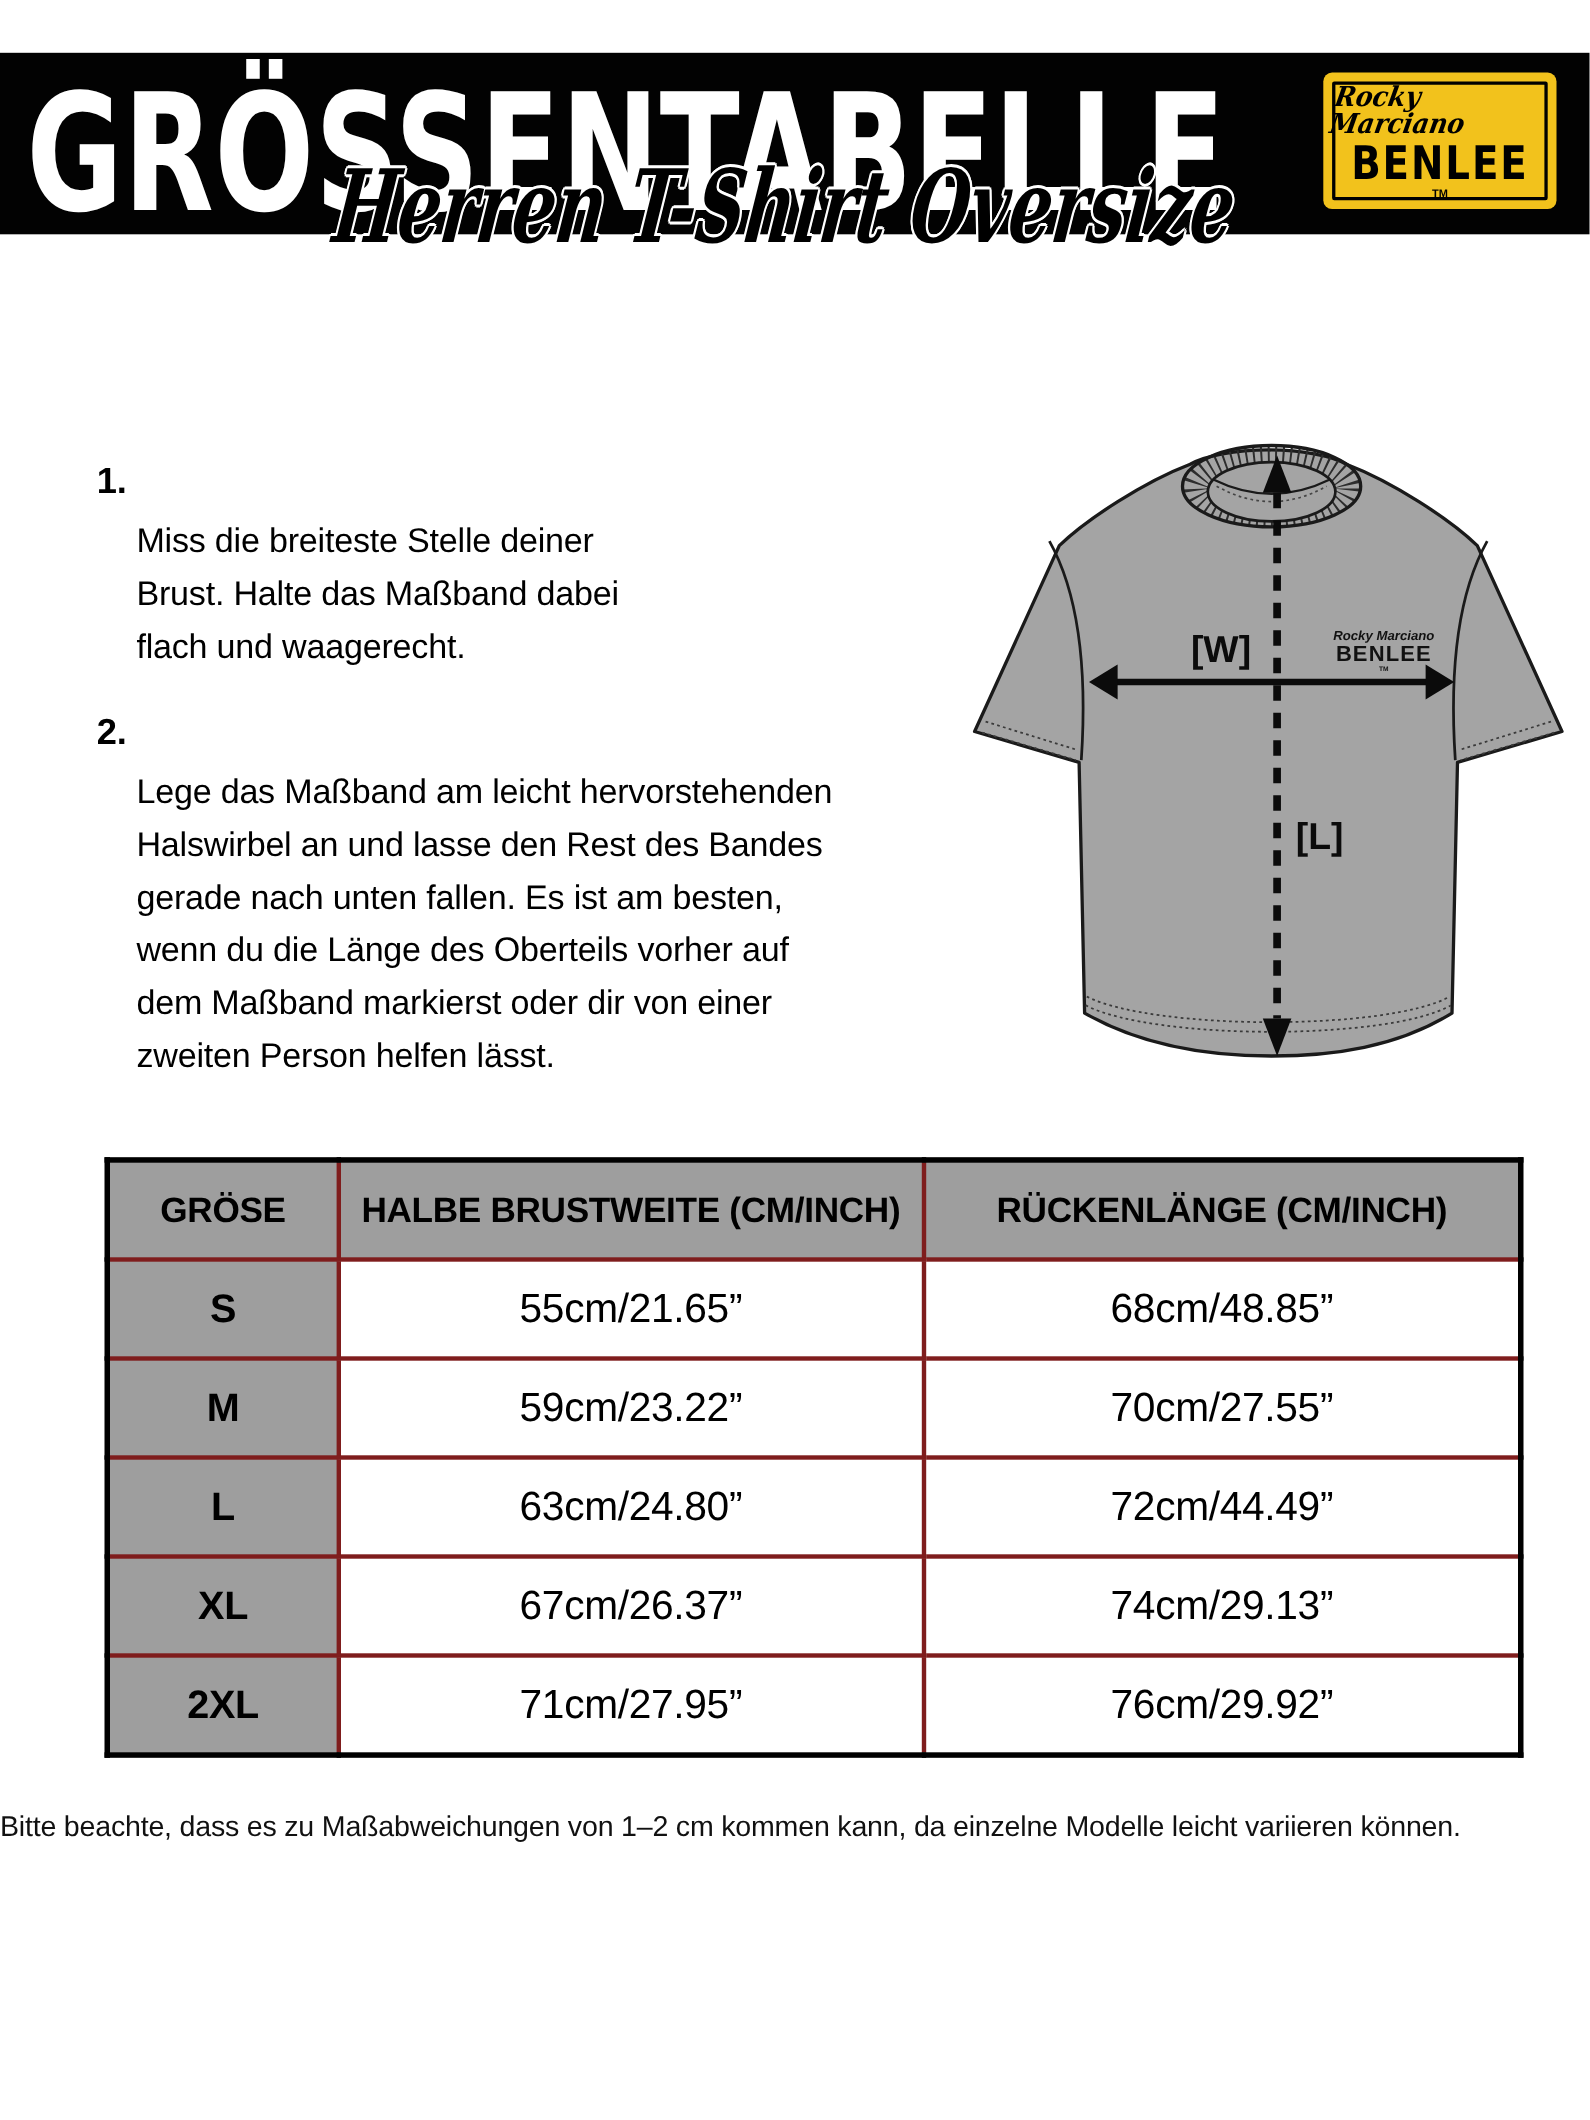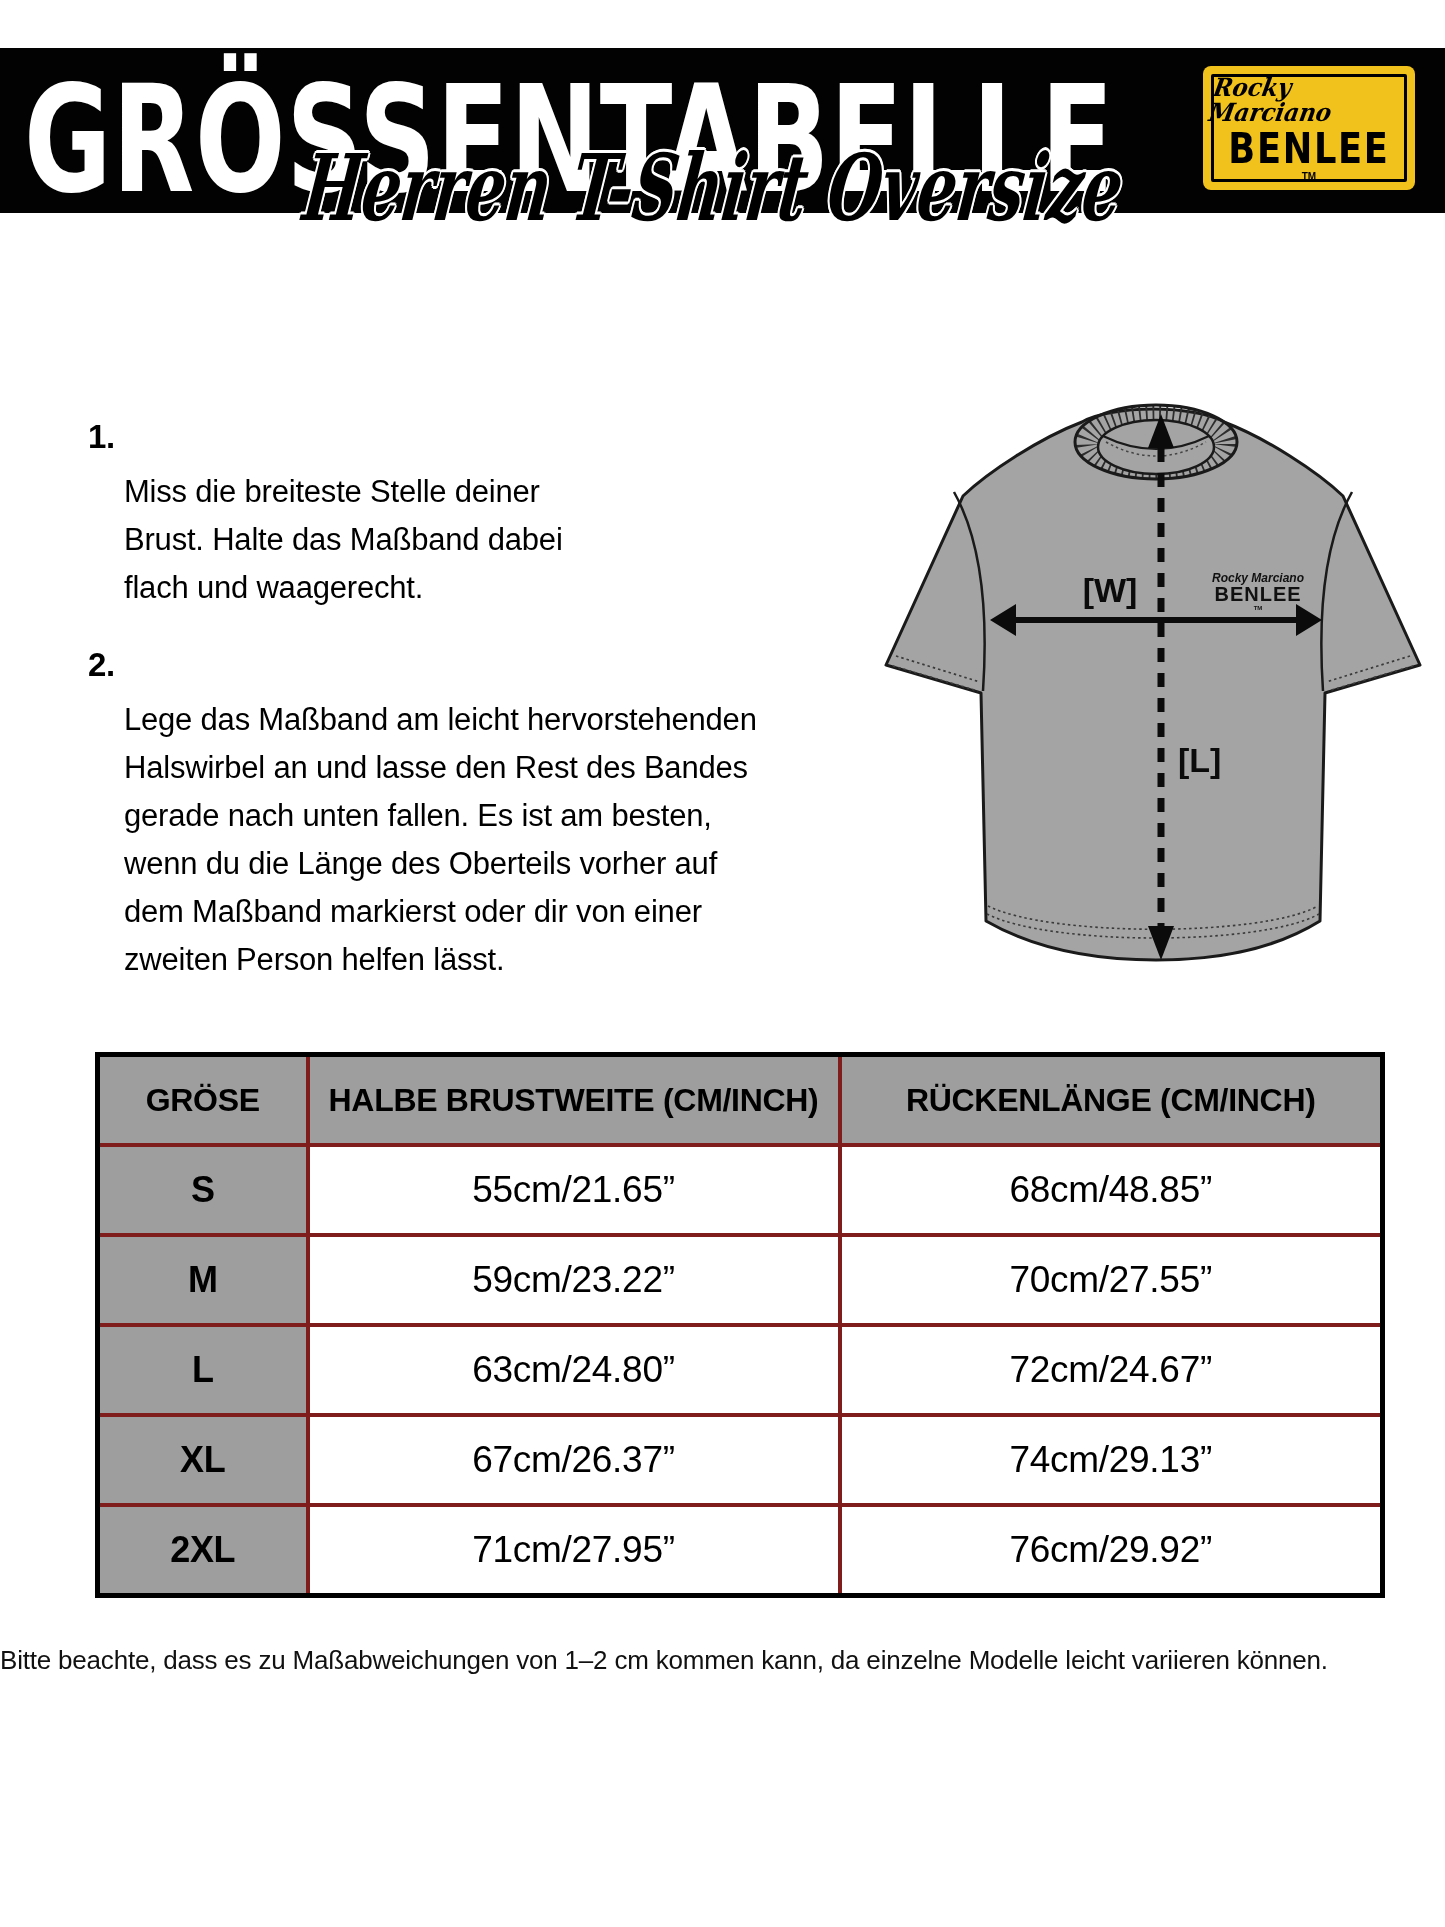"72cm/24.67”" td { text: 72cm/24.67 -> 72cm/44.49 }
